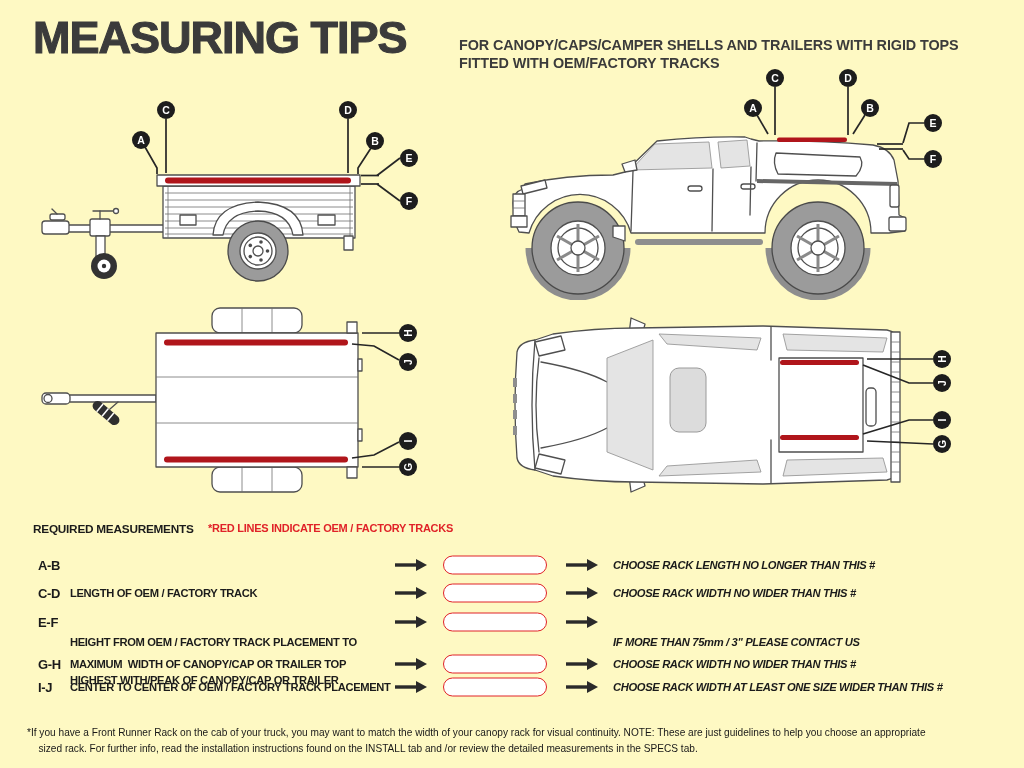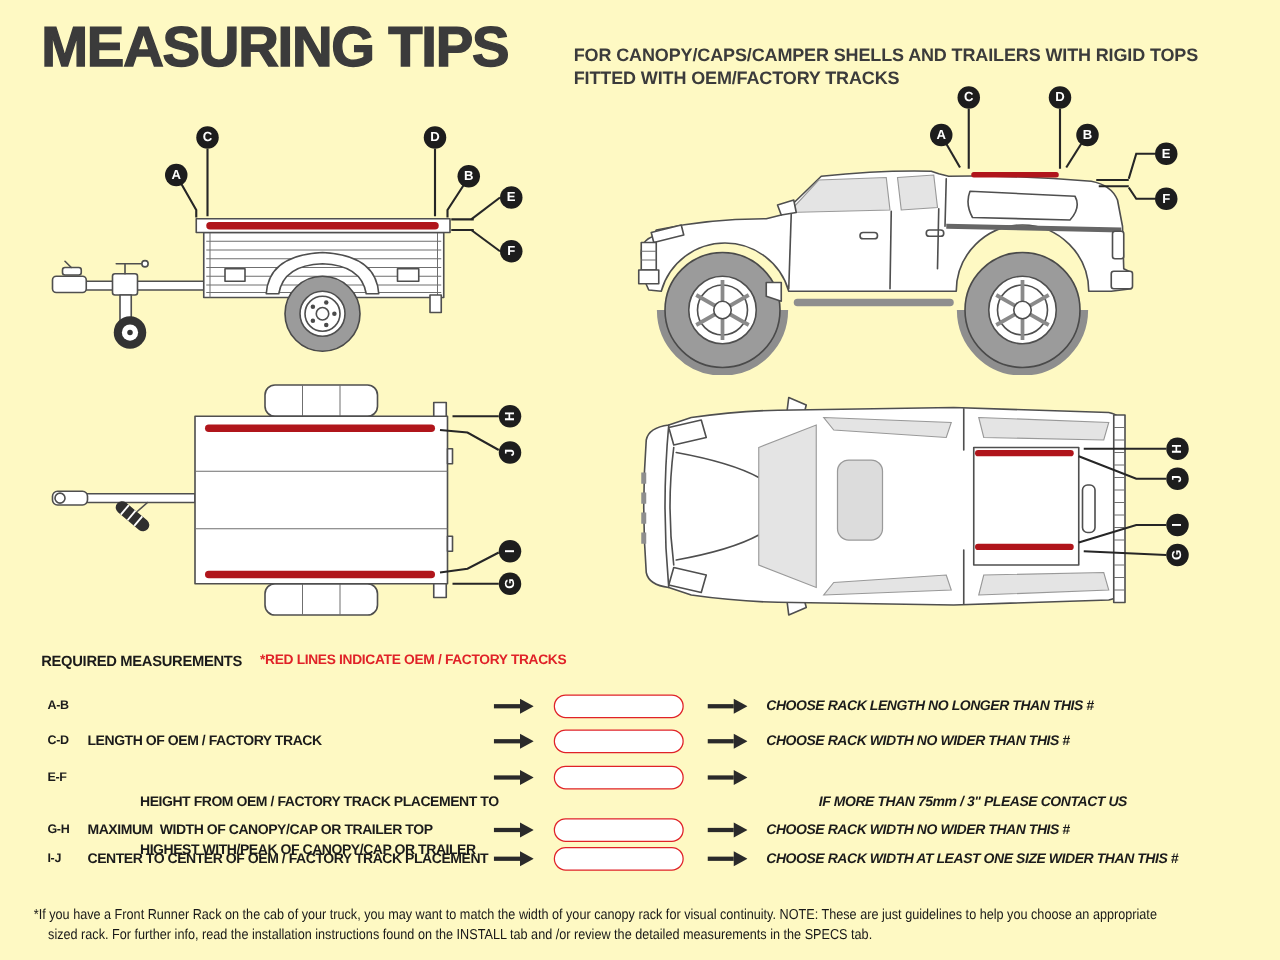"A-B" .mid { font-size: 10px -> 13px }
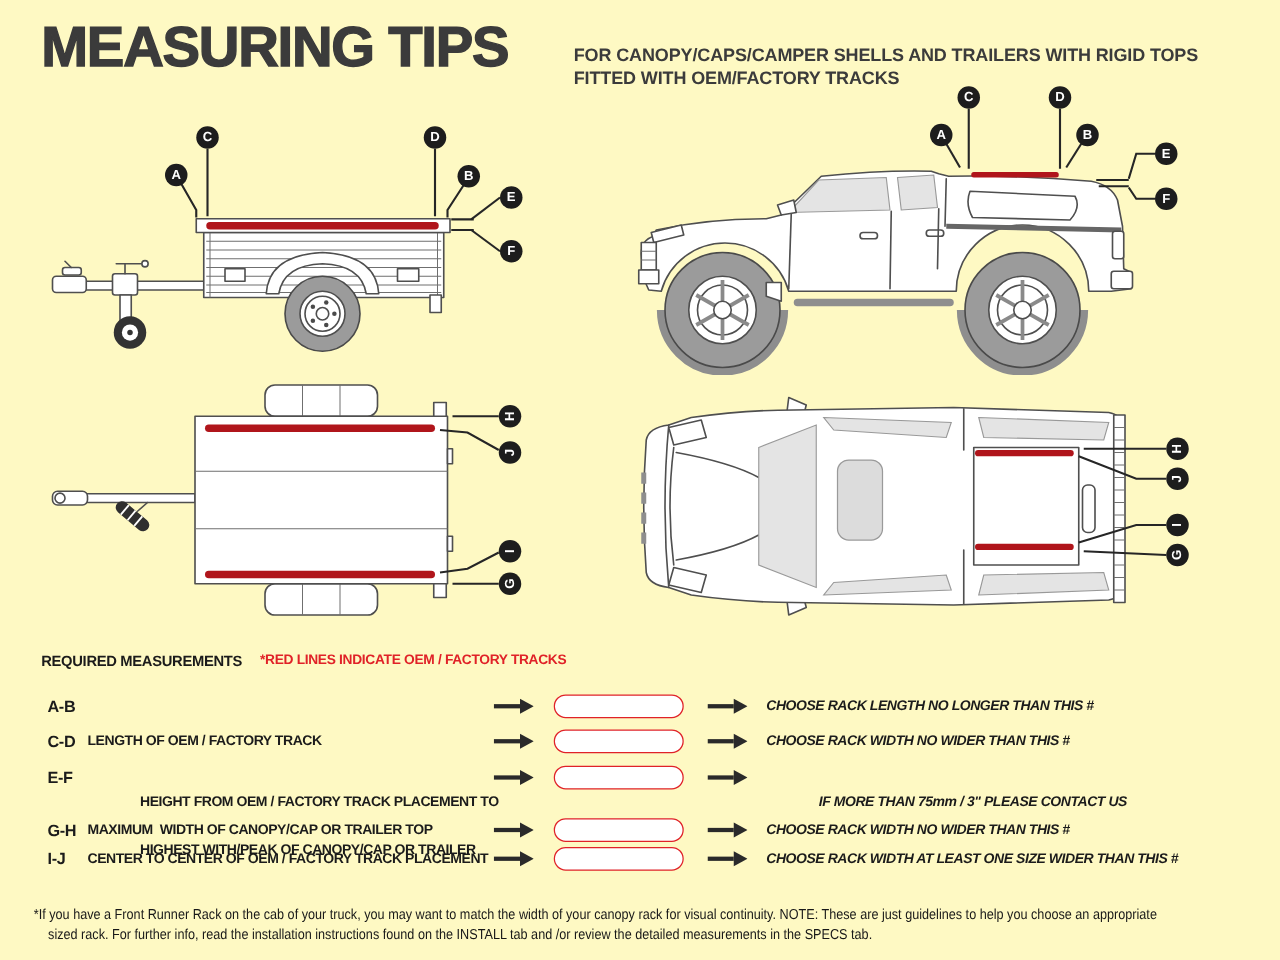"HEIGHT FROM OEM / FACTORY" .two-line { margin-left: 42px -> none }
